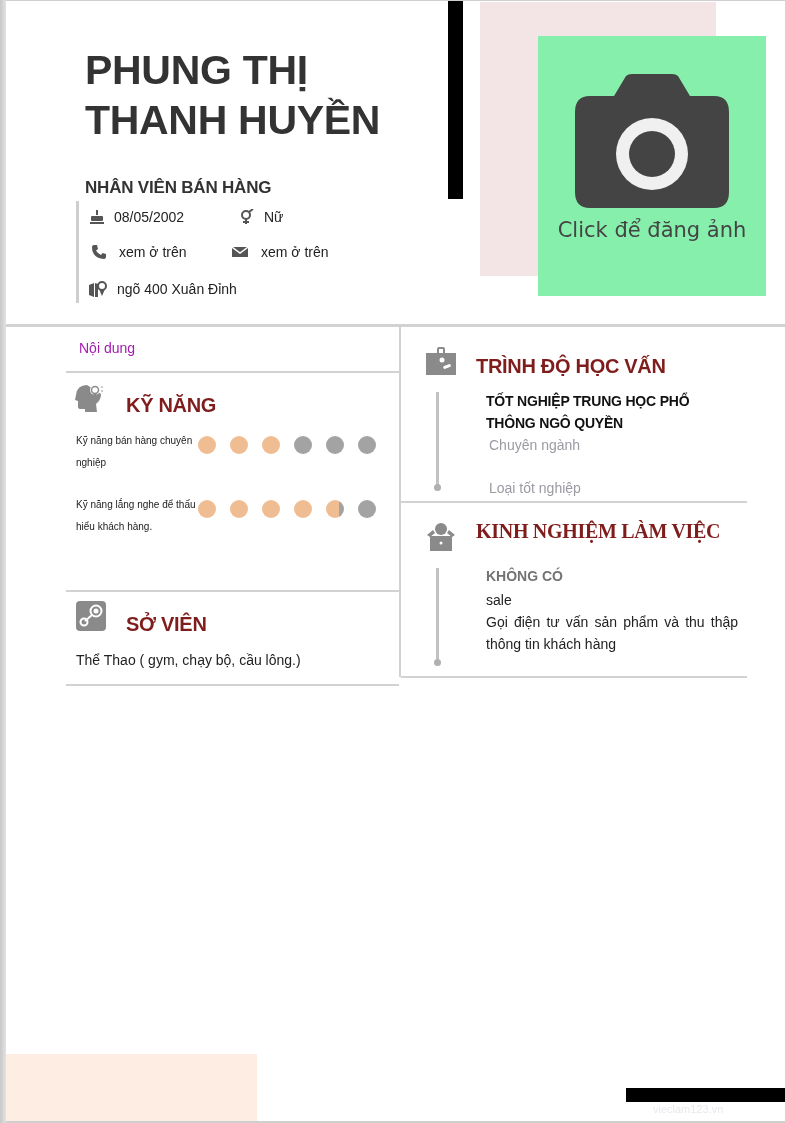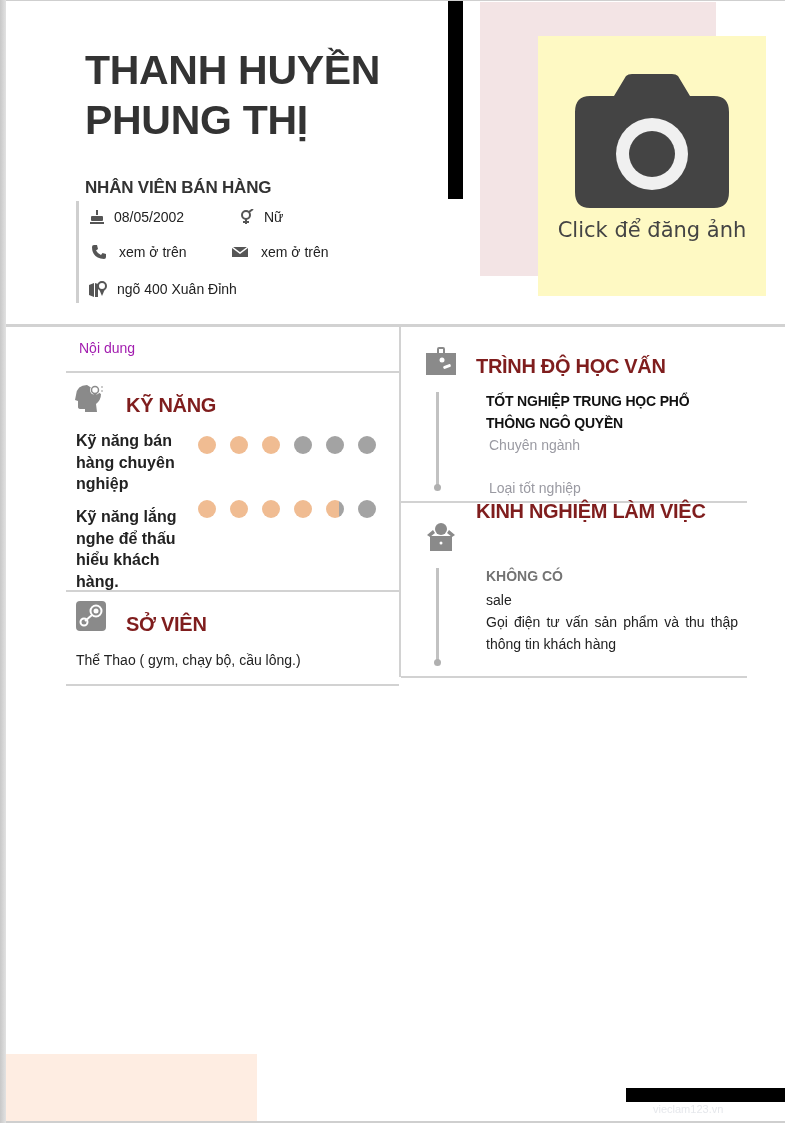"THANH HUYỀN" div { order: before "PHUNG THỊ" -> after "PHUNG THỊ" }
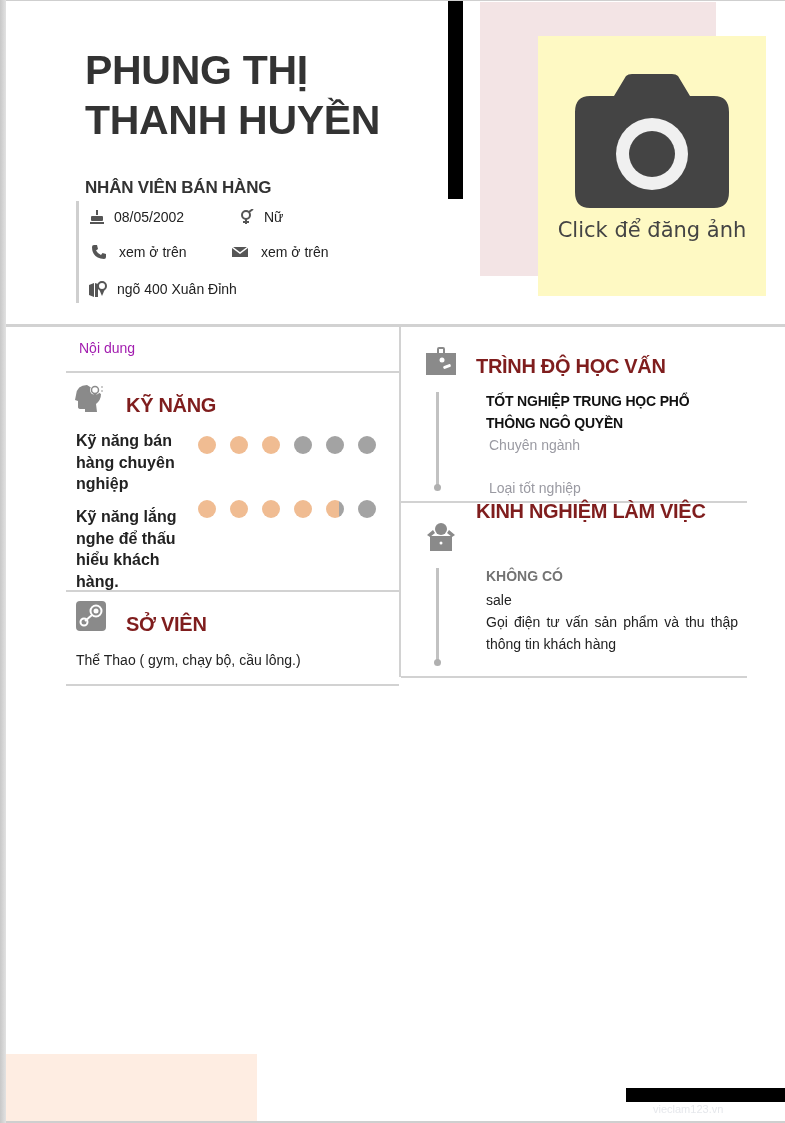"Click để đăng ảnh" .photo-box { background: #fef9c3 -> #86efac }
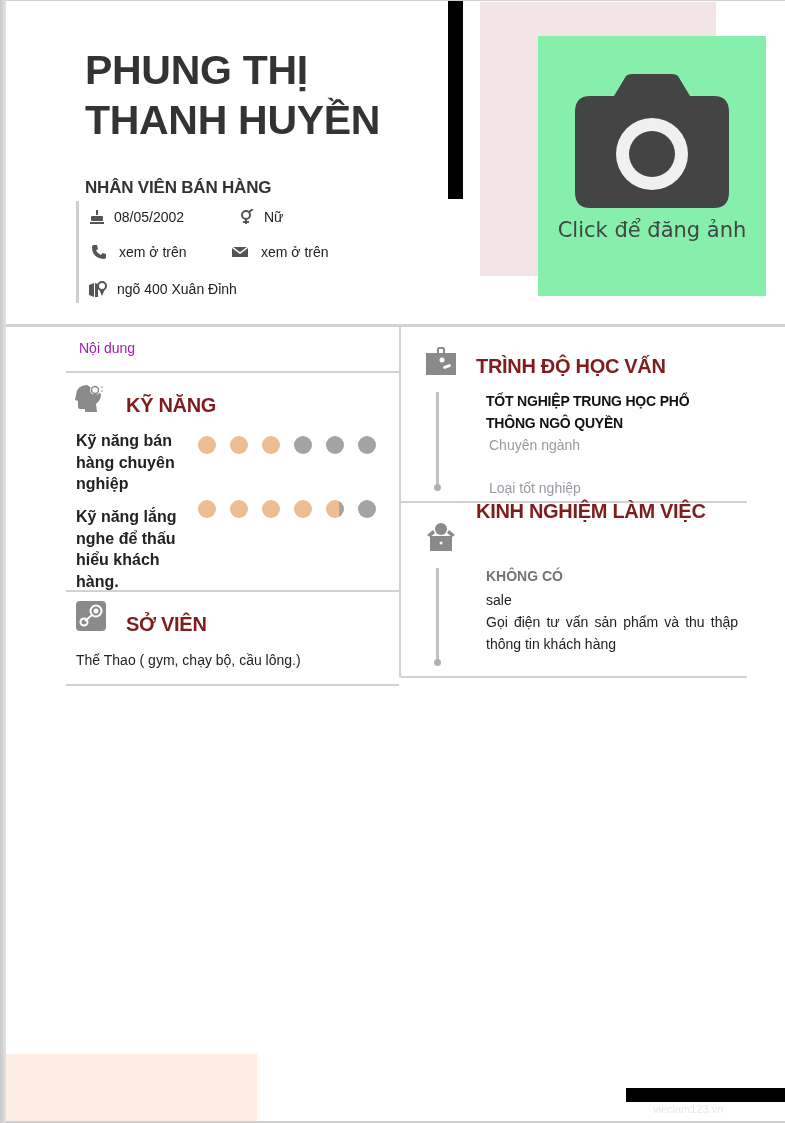"Kỹ năng bán hàng chuyên" .skill-name { font-size: 16px -> 10px; font-weight: bold -> none }
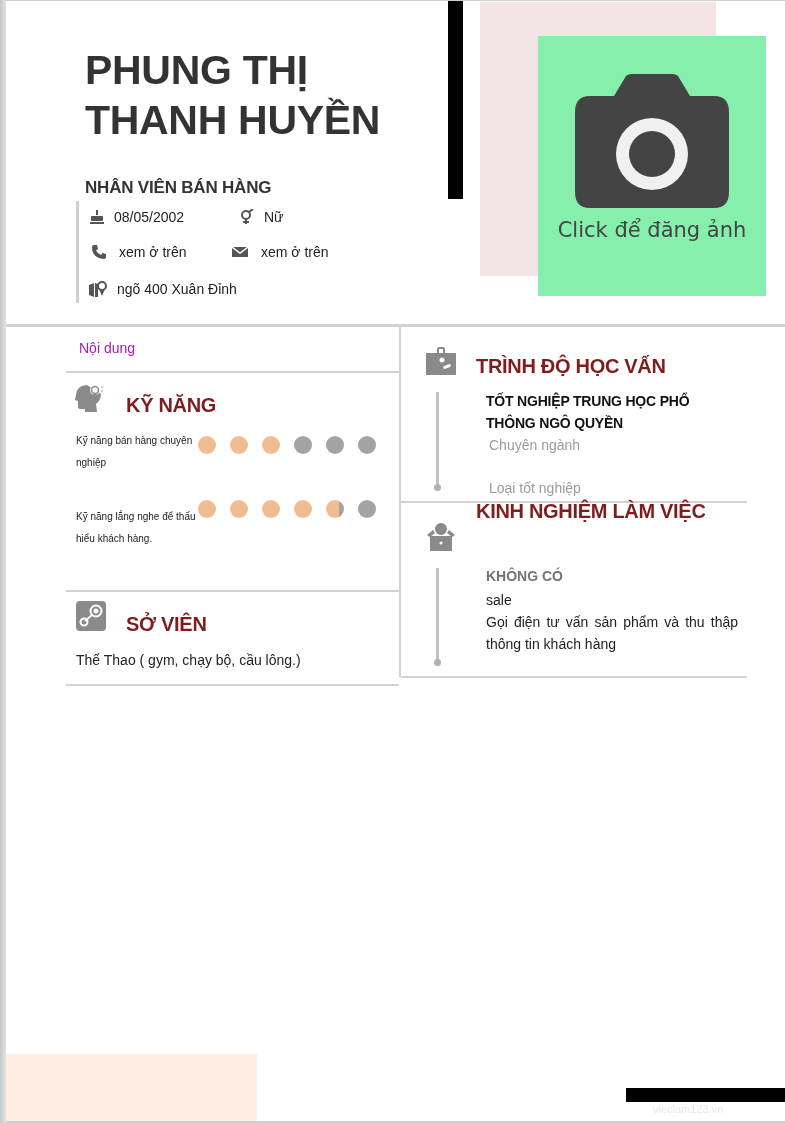"Kỹ năng lắng nghe để" div.skill-name { margin-top: 12px -> none }
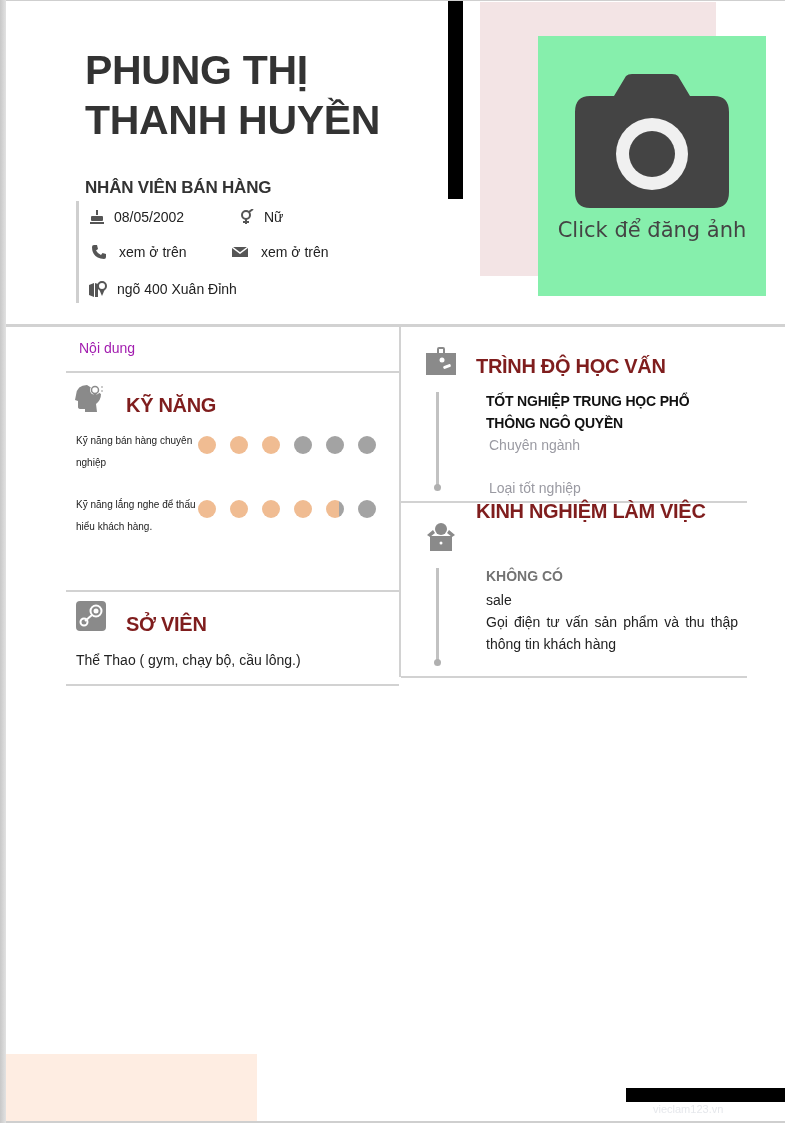"KINH NGHIỆM LÀM VIỆC" div.sec-title { font-family: none -> Liberation Serif, serif; top: 500px -> 520px }
